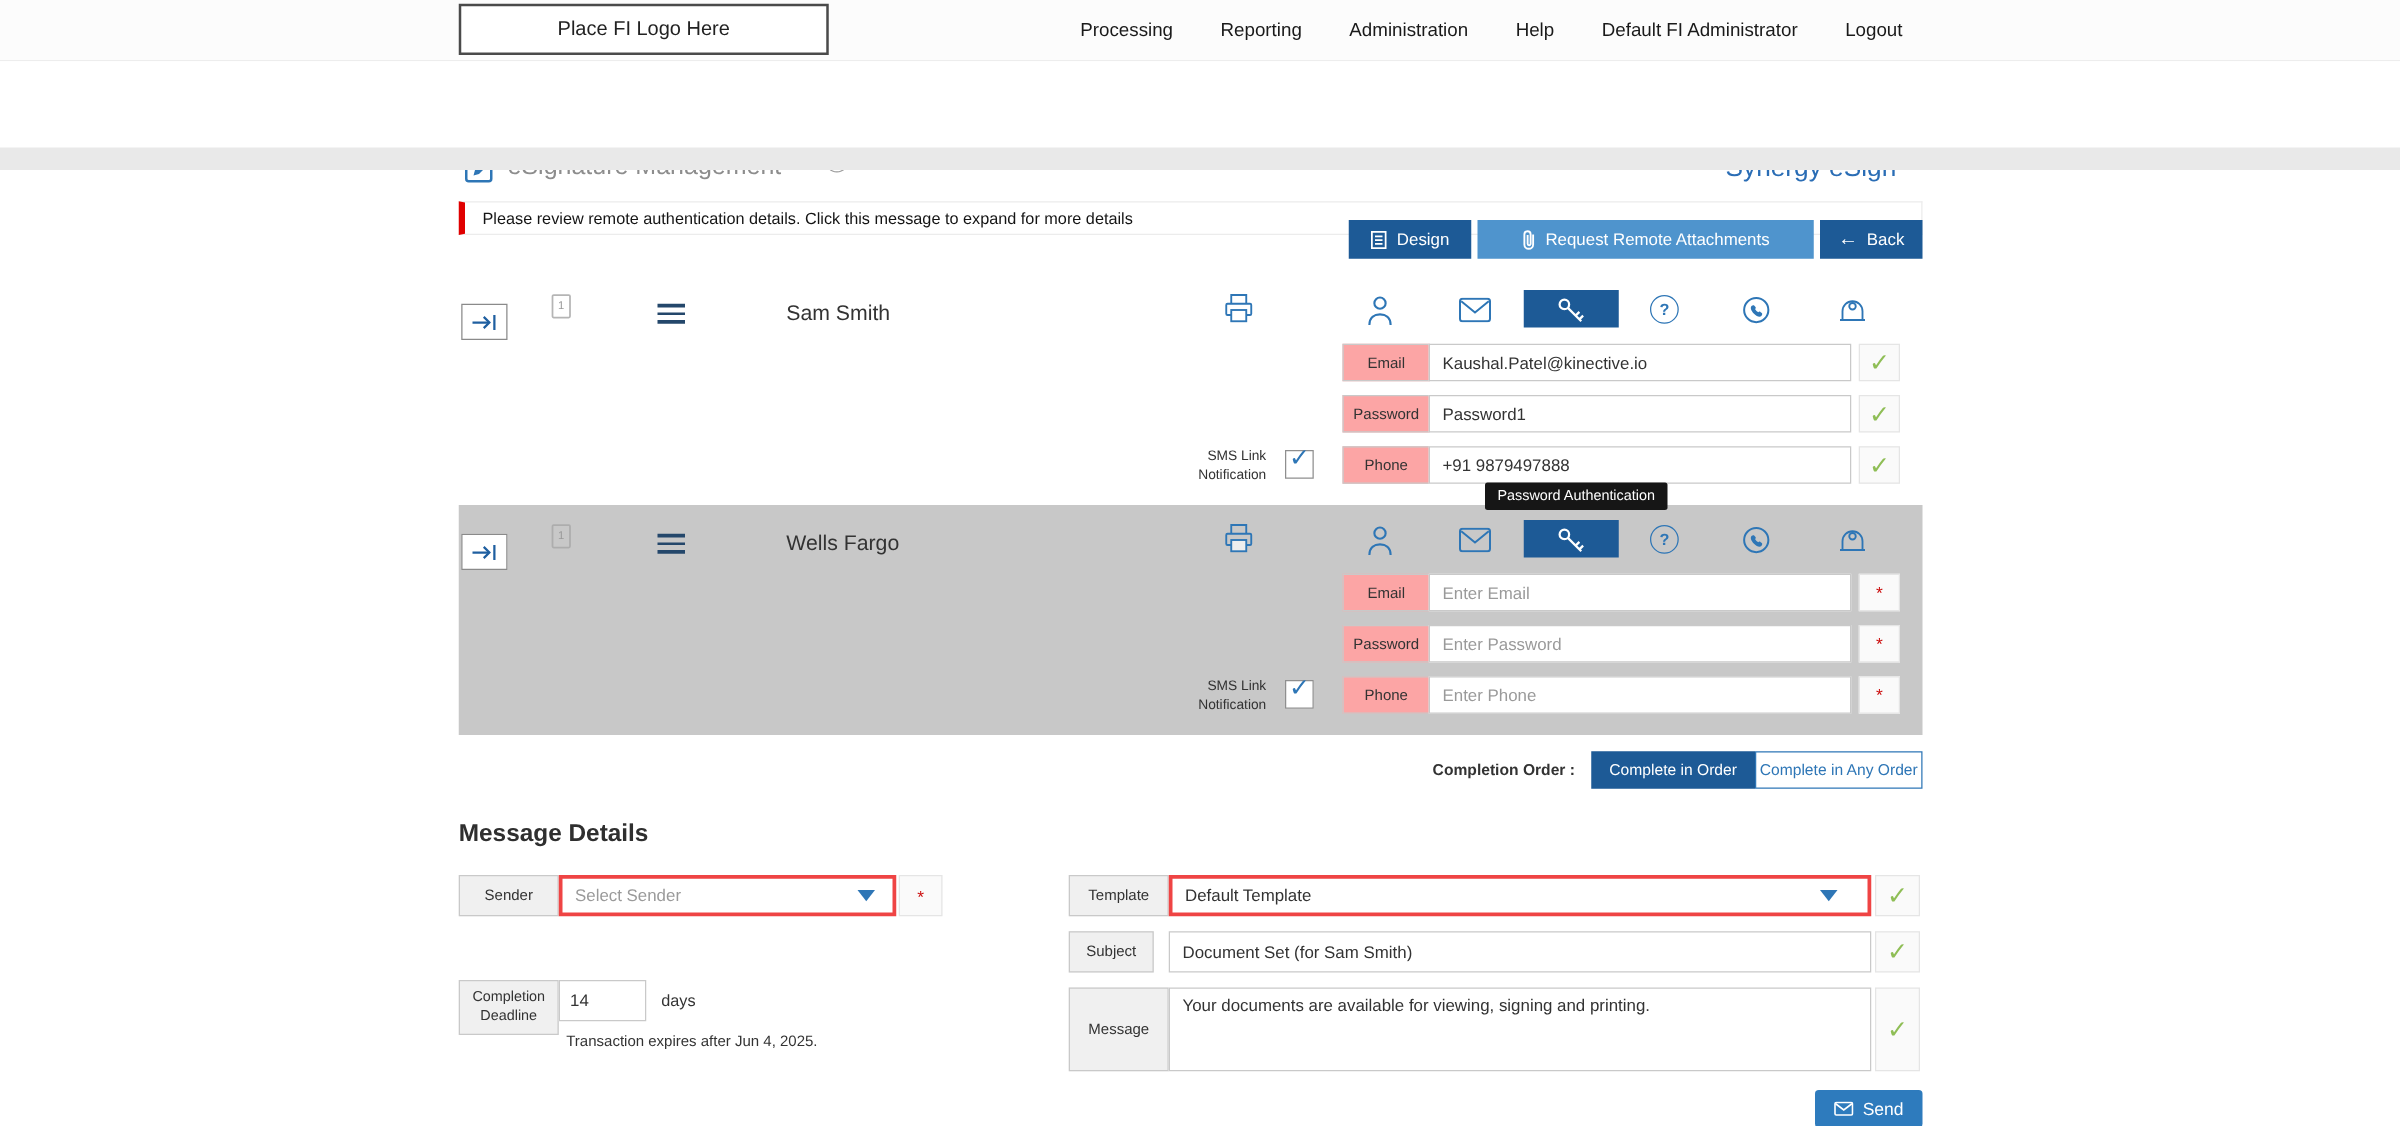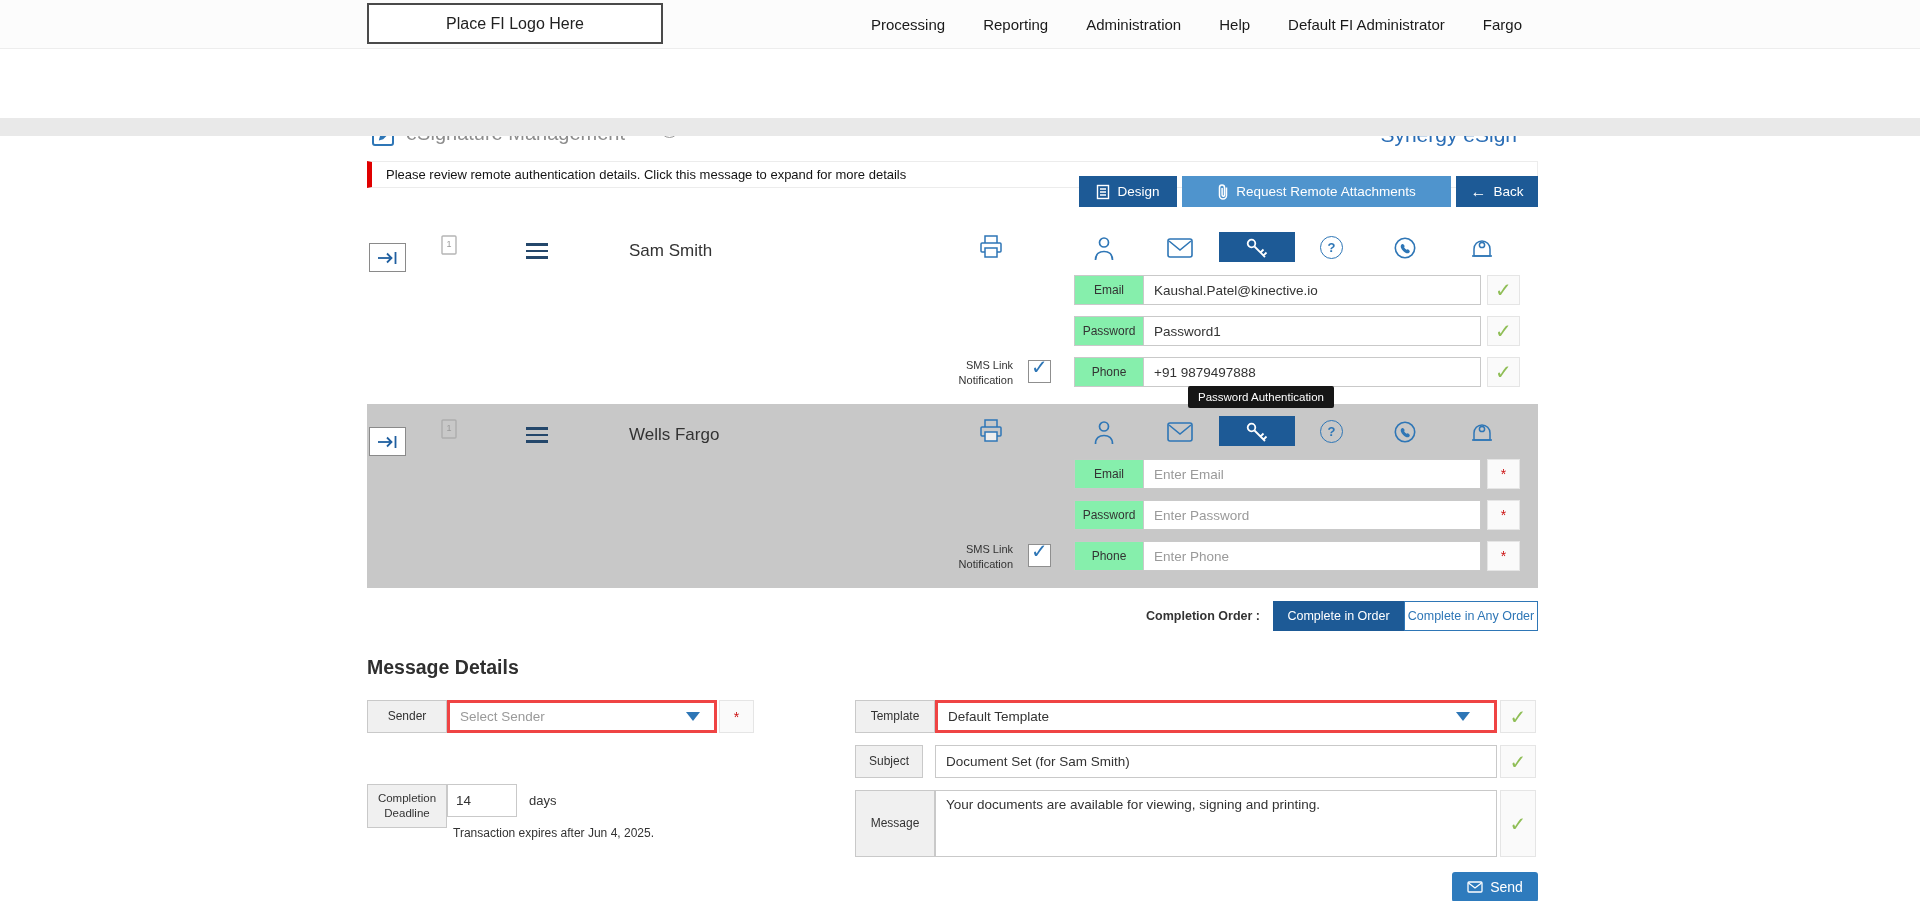"Fargo" span { text: Fargo -> Logout }
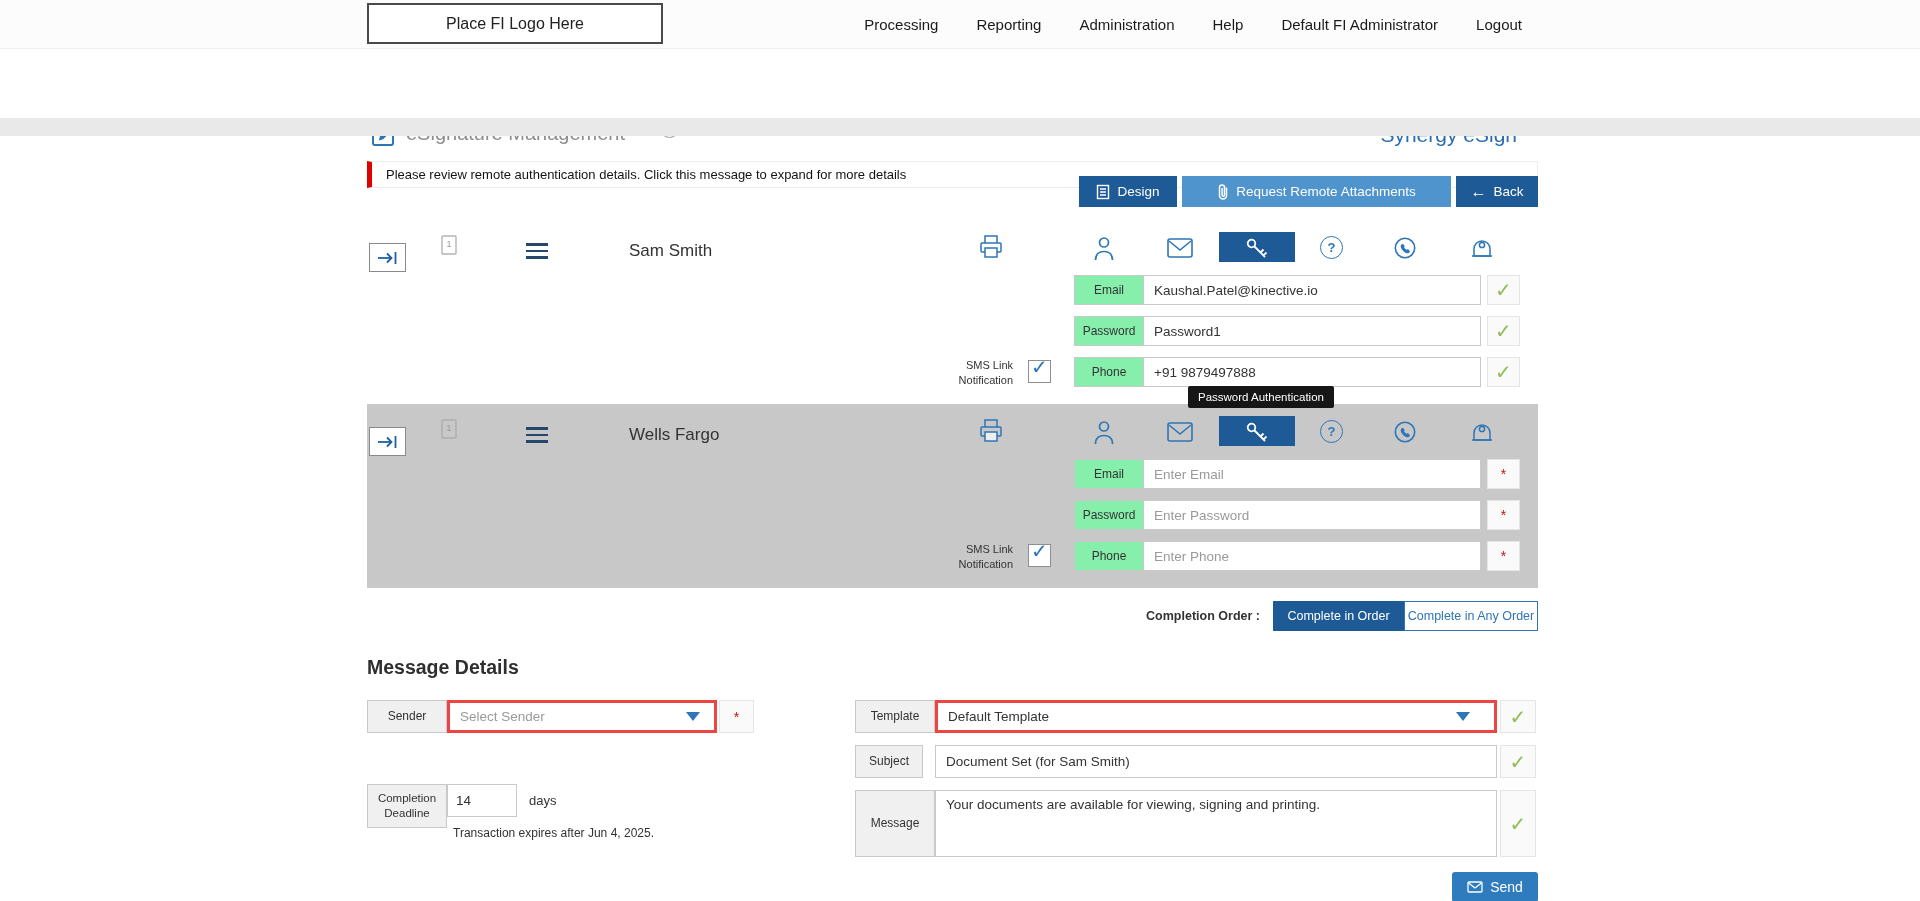"Email" .flabel { background: #86efac -> #fca5a5 }
